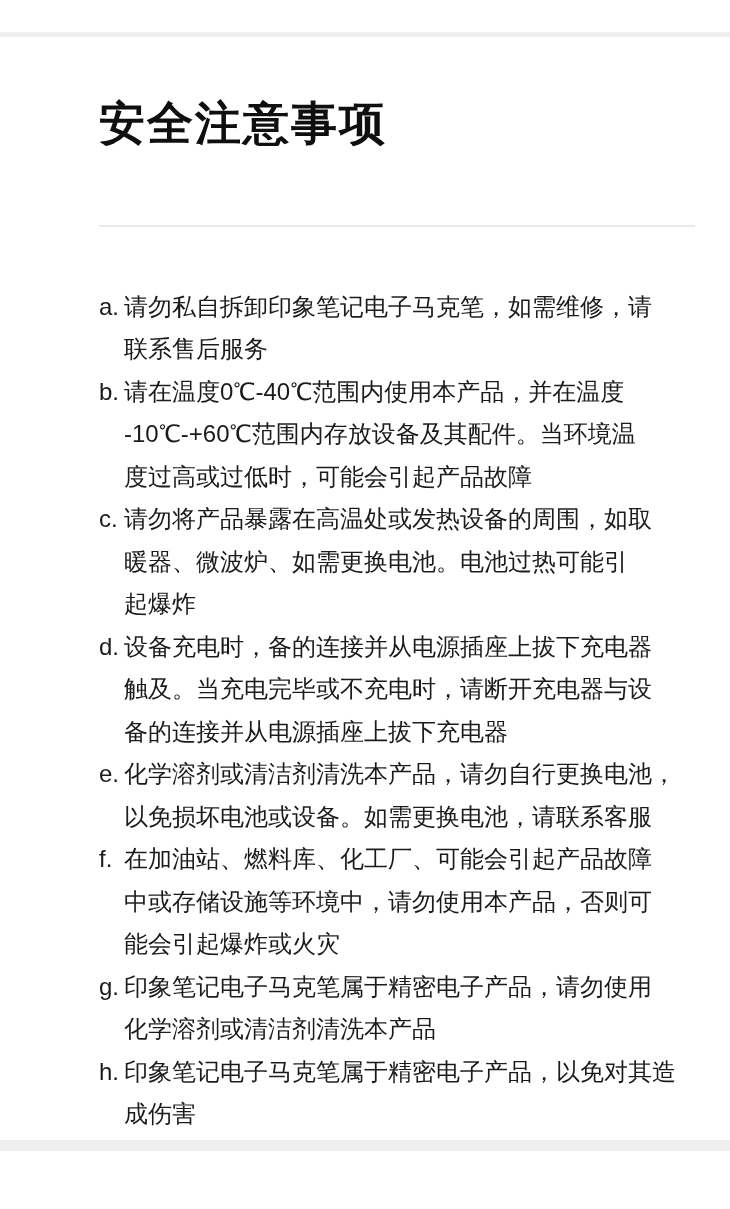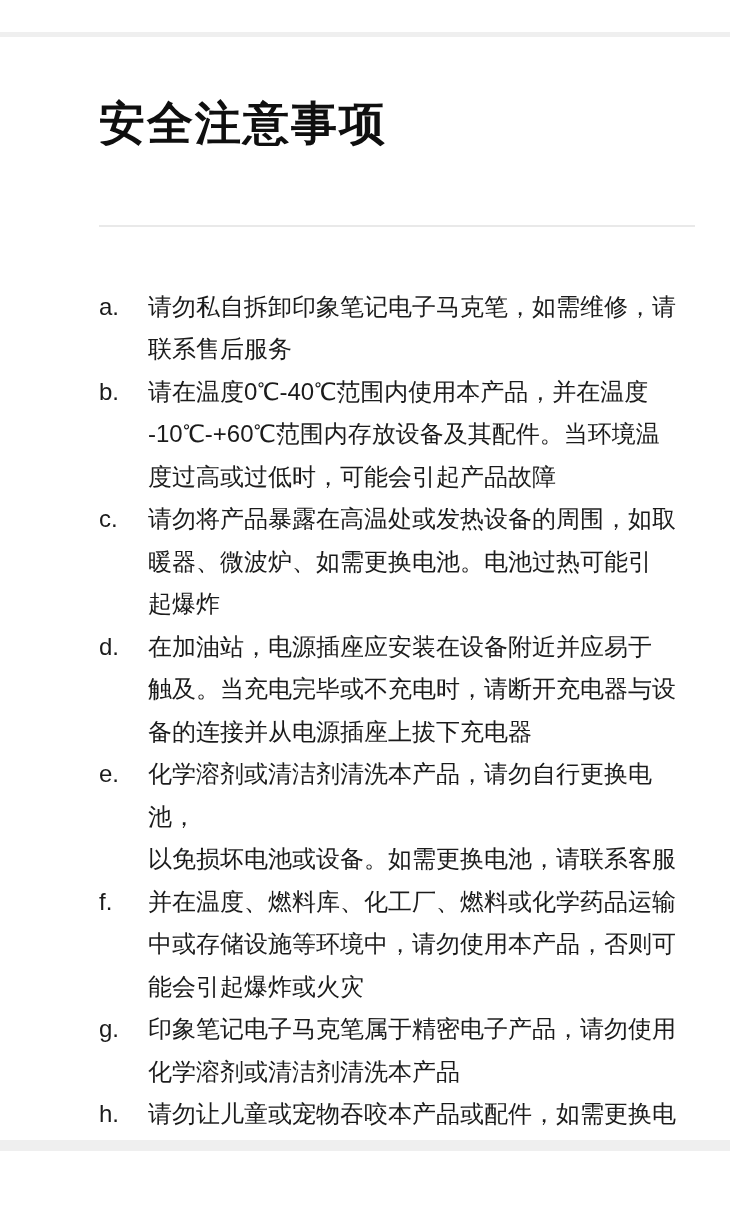"请勿私自拆卸印象笔记电子马克笔，如需维修，请" .item-text { margin-left: 24px -> none }
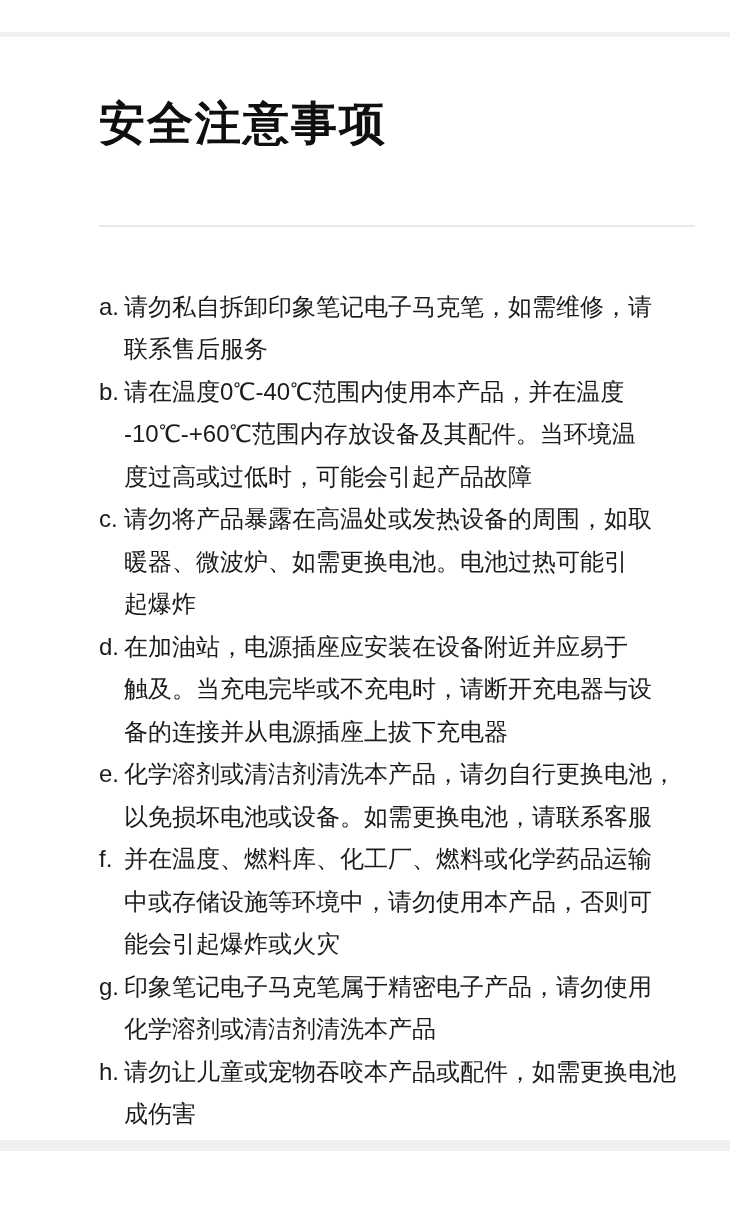"在加油站，电源插座应安装在设备附近并应易于" span.item-text { text: 在加油站，电源插座应安装在设备附近并应易于 -> 设备充电时，备的连接并从电源插座上拔下充电器 }
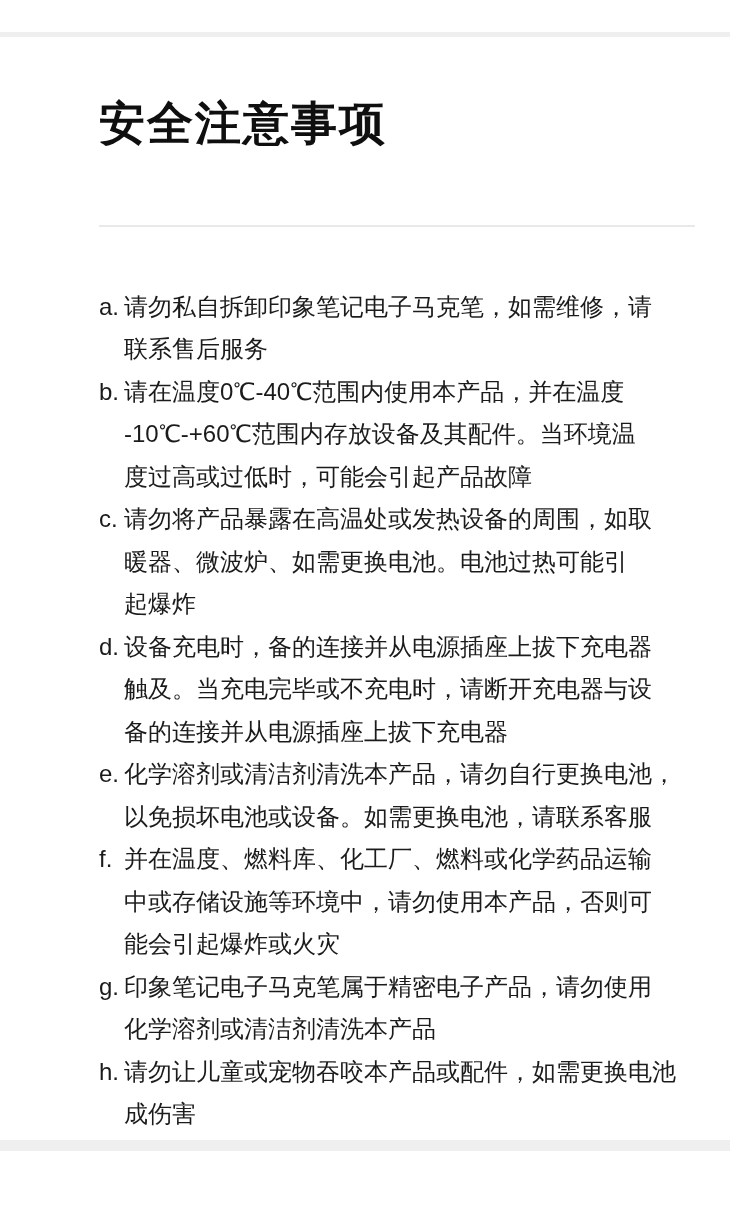"并在温度、燃料库、化工厂、燃料或化学药品运输" span.item-text { text: 并在温度、燃料库、化工厂、燃料或化学药品运输 -> 在加油站、燃料库、化工厂、可能会引起产品故障 }
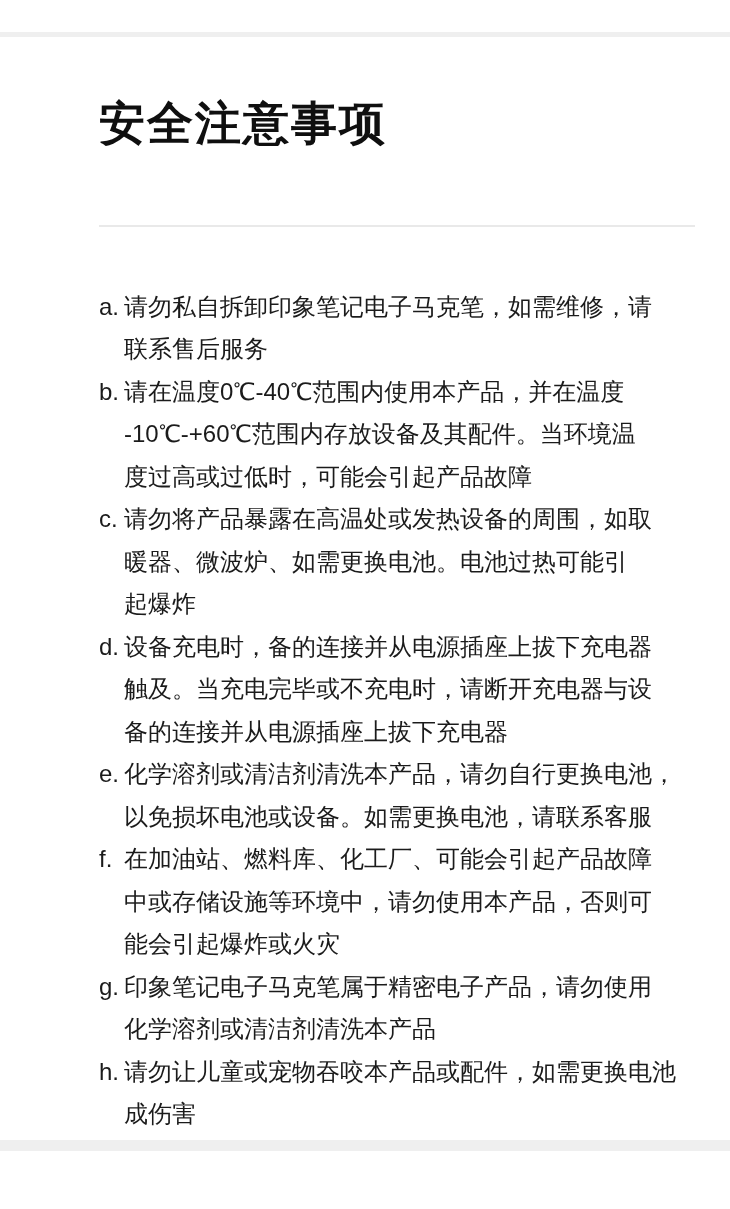"请勿让儿童或宠物吞咬本产品或配件，如需更换电池" span.item-text { text: 请勿让儿童或宠物吞咬本产品或配件，如需更换电池 -> 印象笔记电子马克笔属于精密电子产品，以免对其造 }
